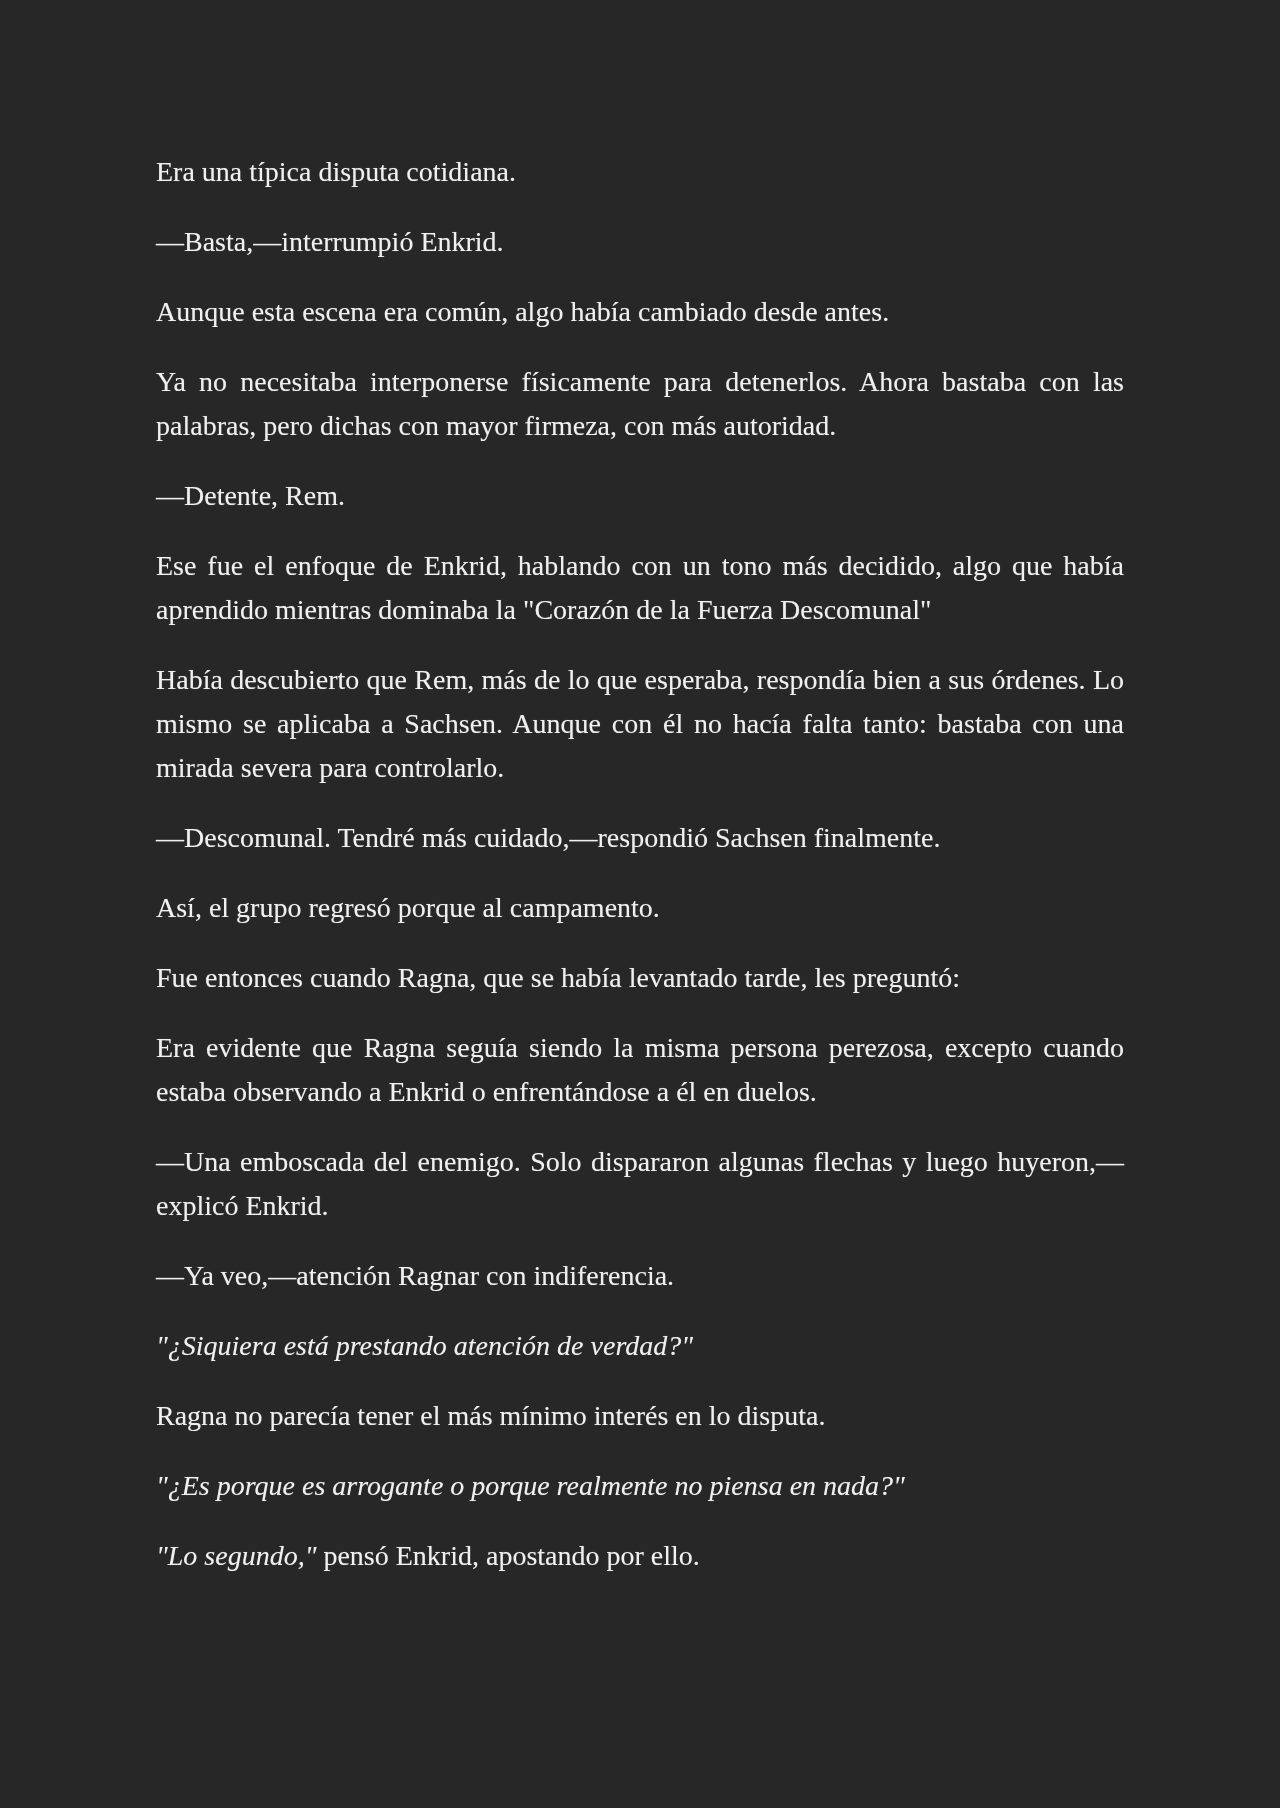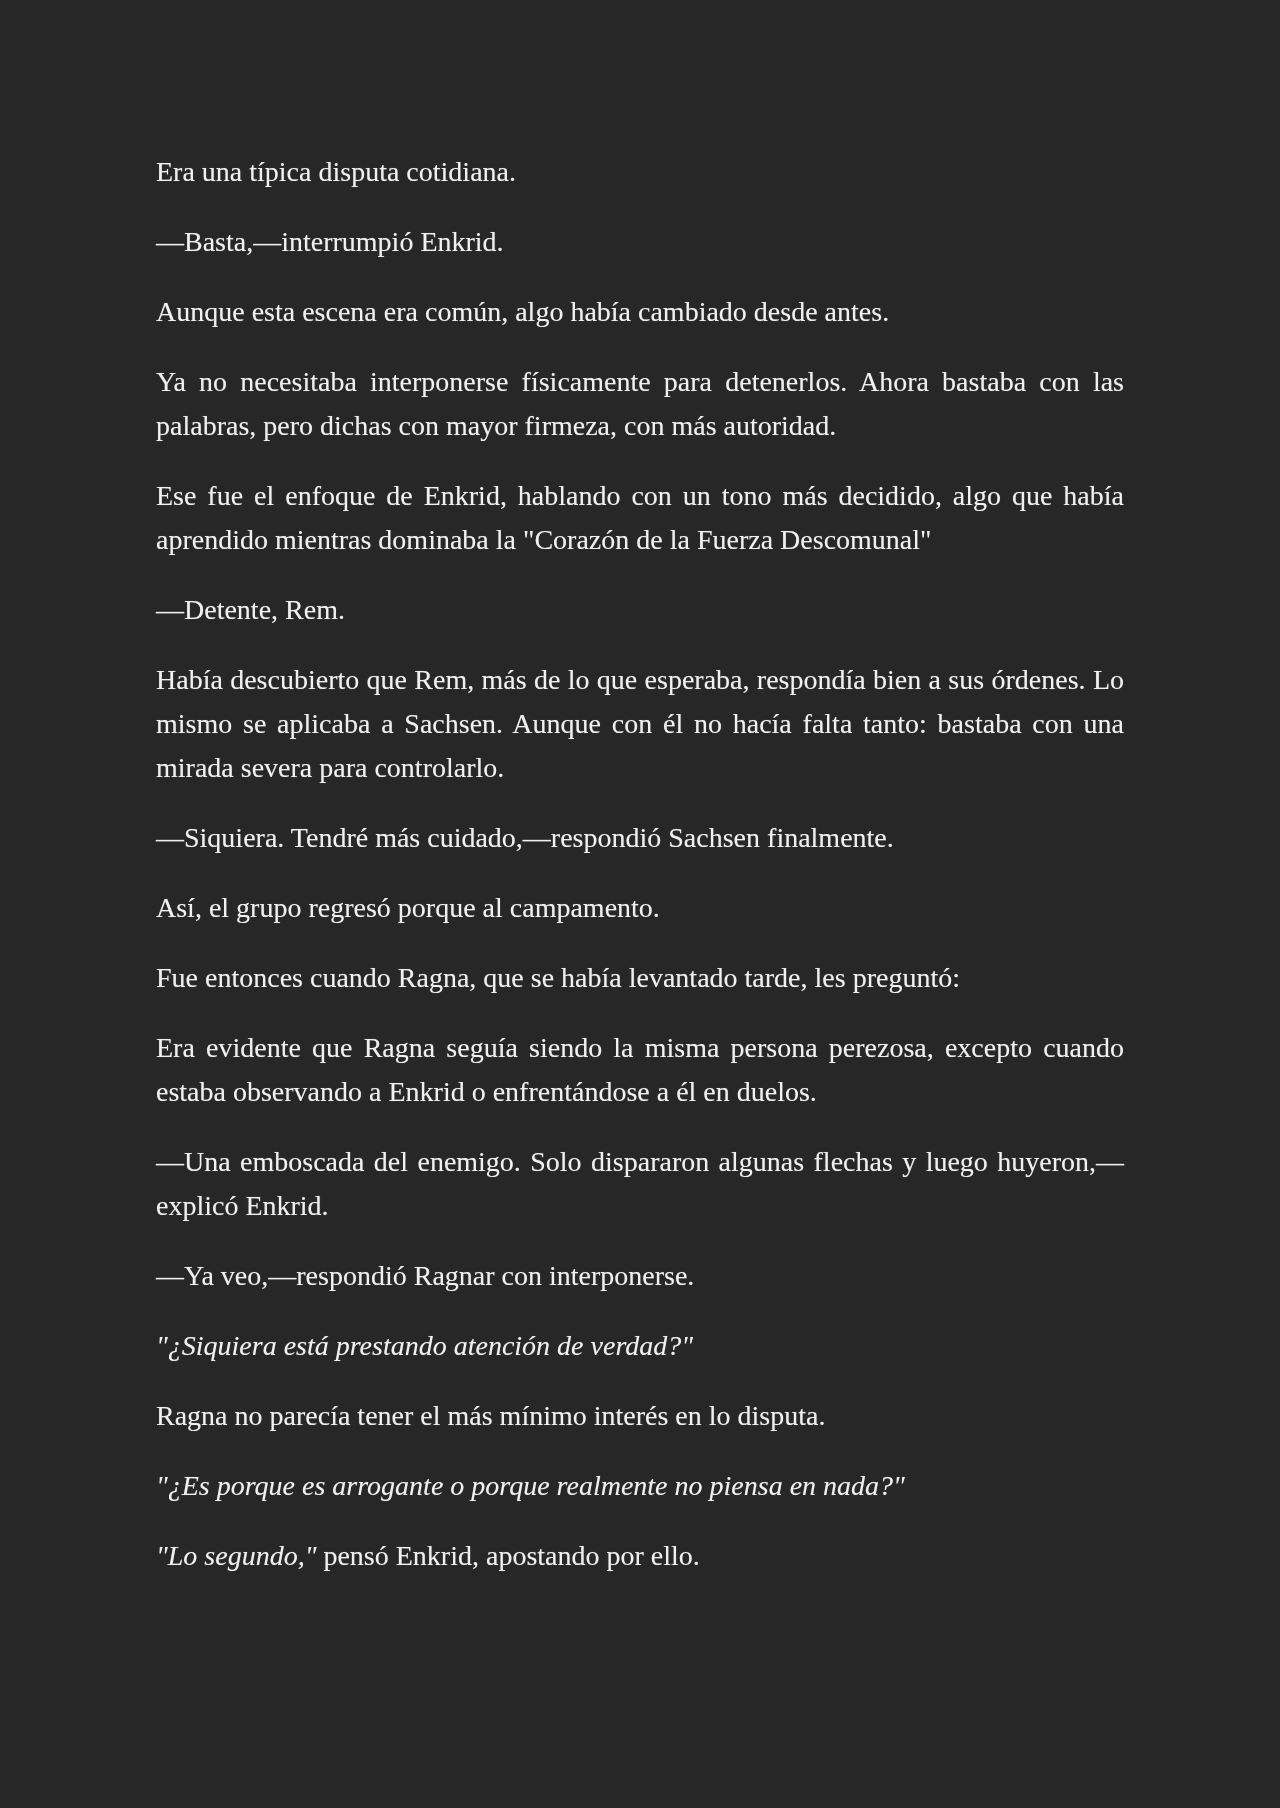"Ese fue el enfoque de" p.para { order: before "—Detente, Rem." -> after "—Detente, Rem." }
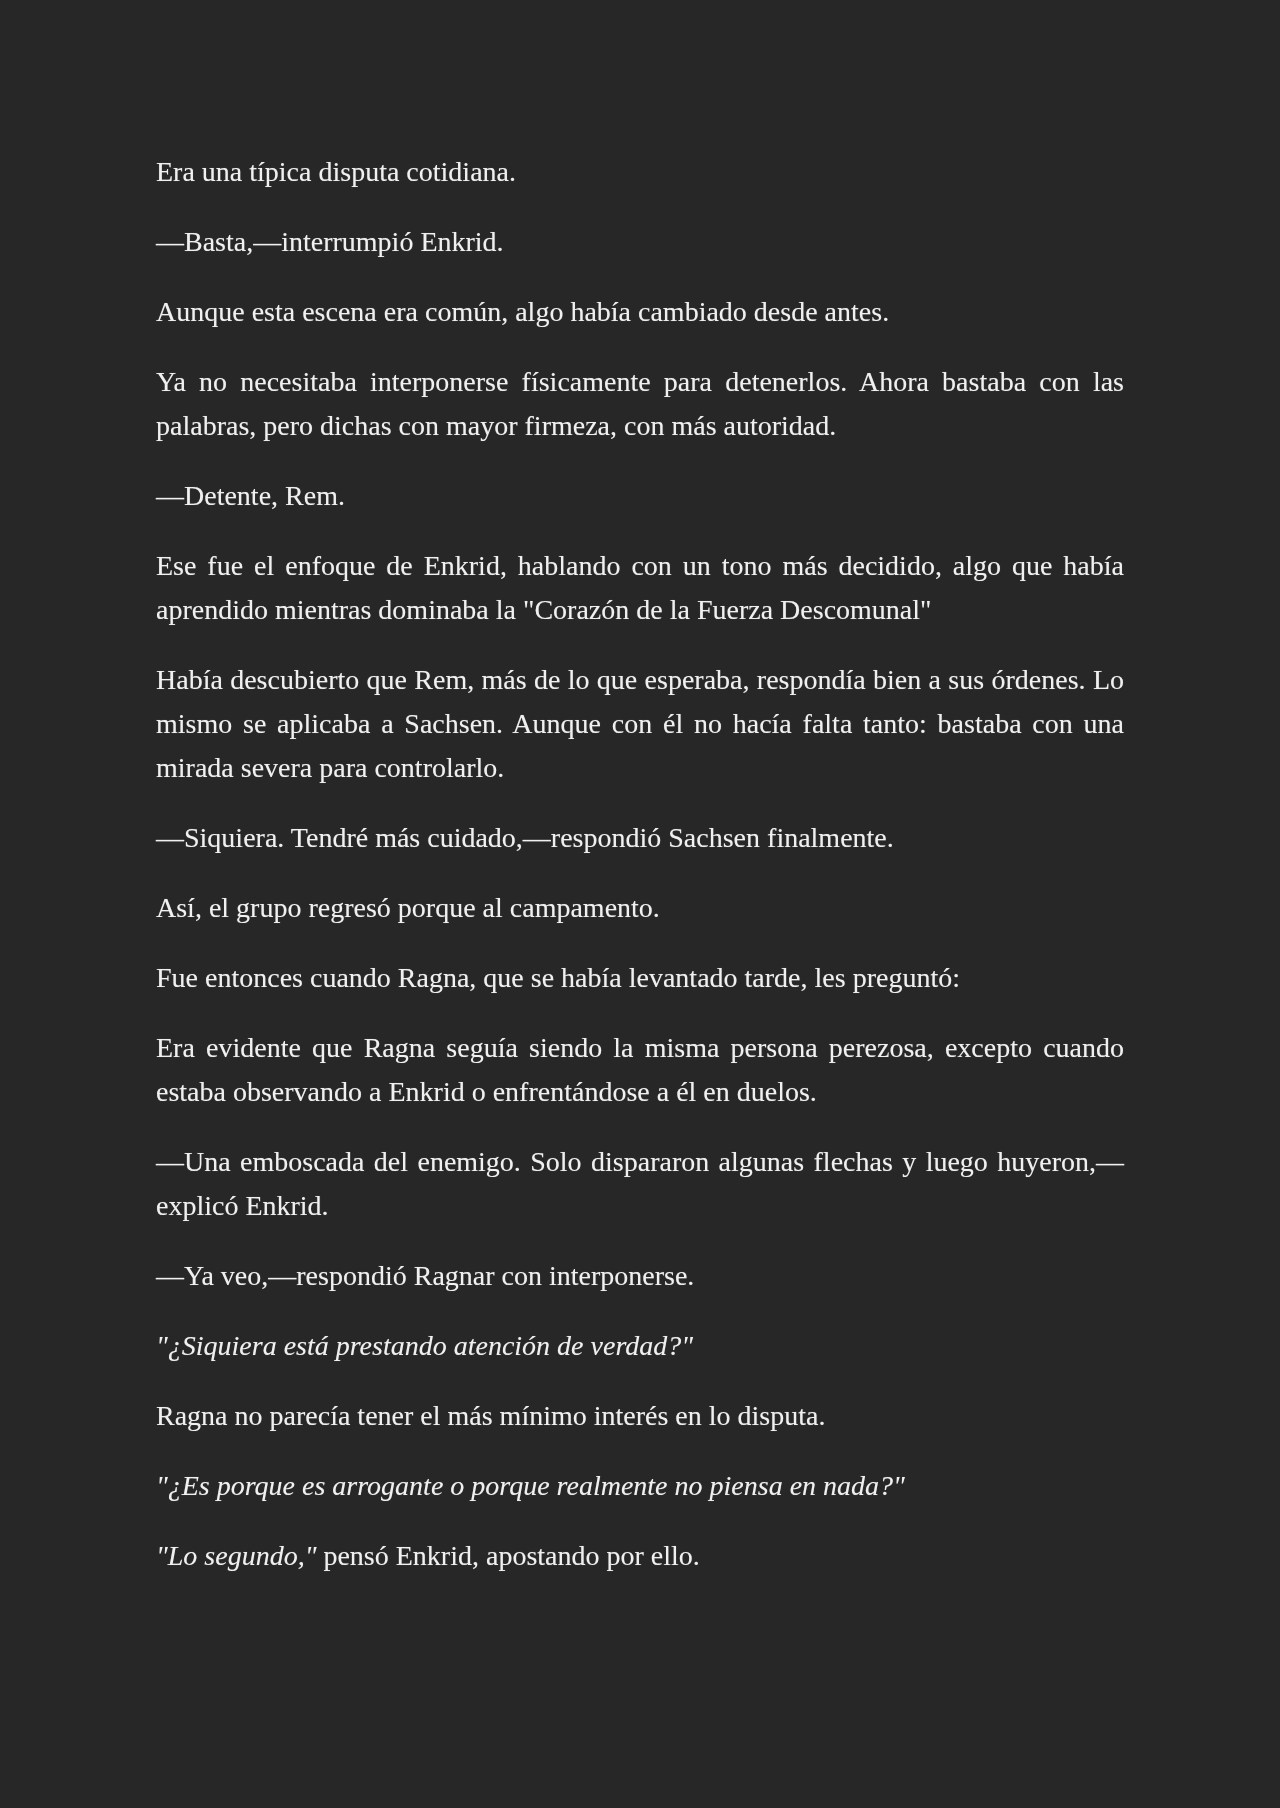"—Siquiera. Tendré más cuidado,—respondió" p.para { text: Siquiera -> Descomunal }
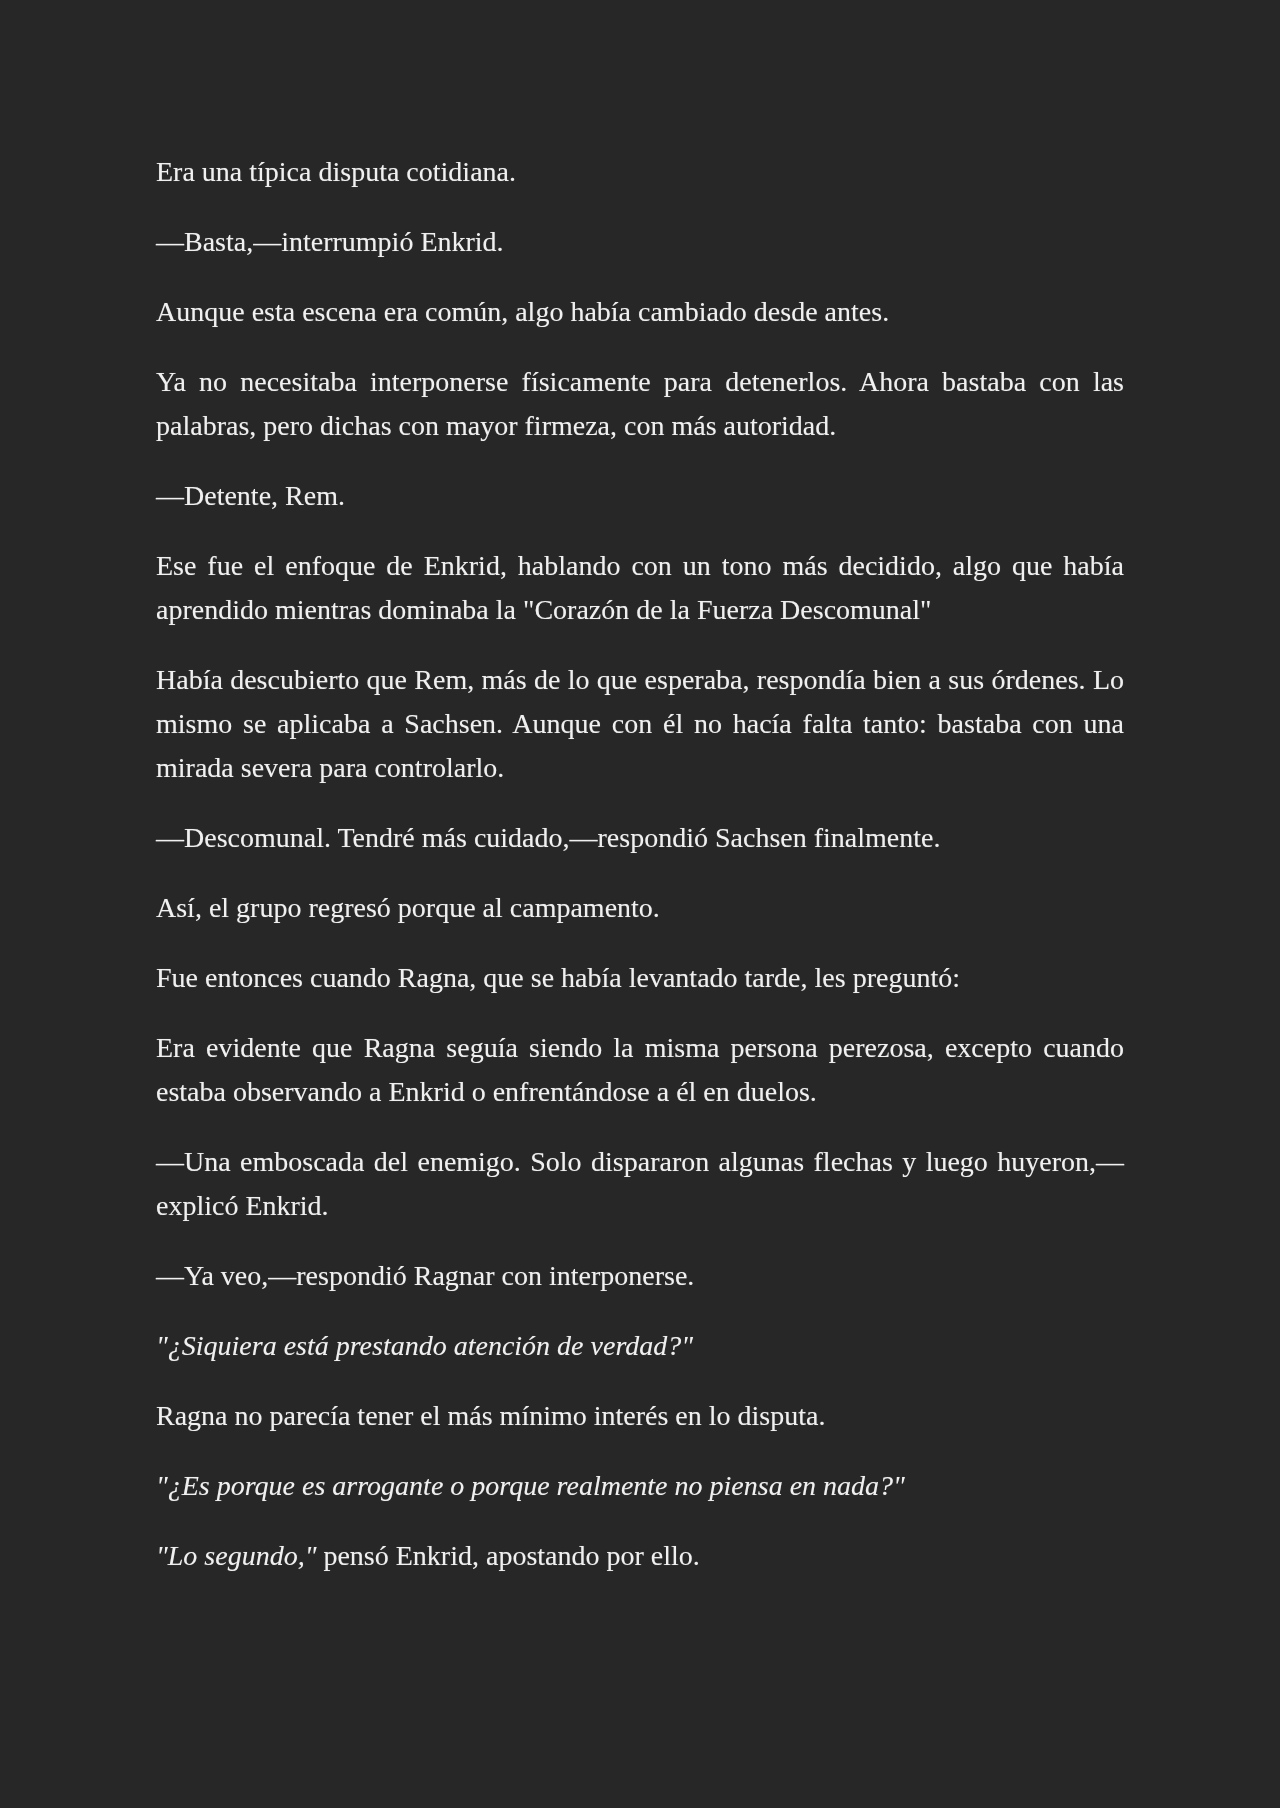"—Ya veo,—respondió Ragnar con" p.para { text: respondió Ragnar con interponerse -> atención Ragnar con indiferencia }
